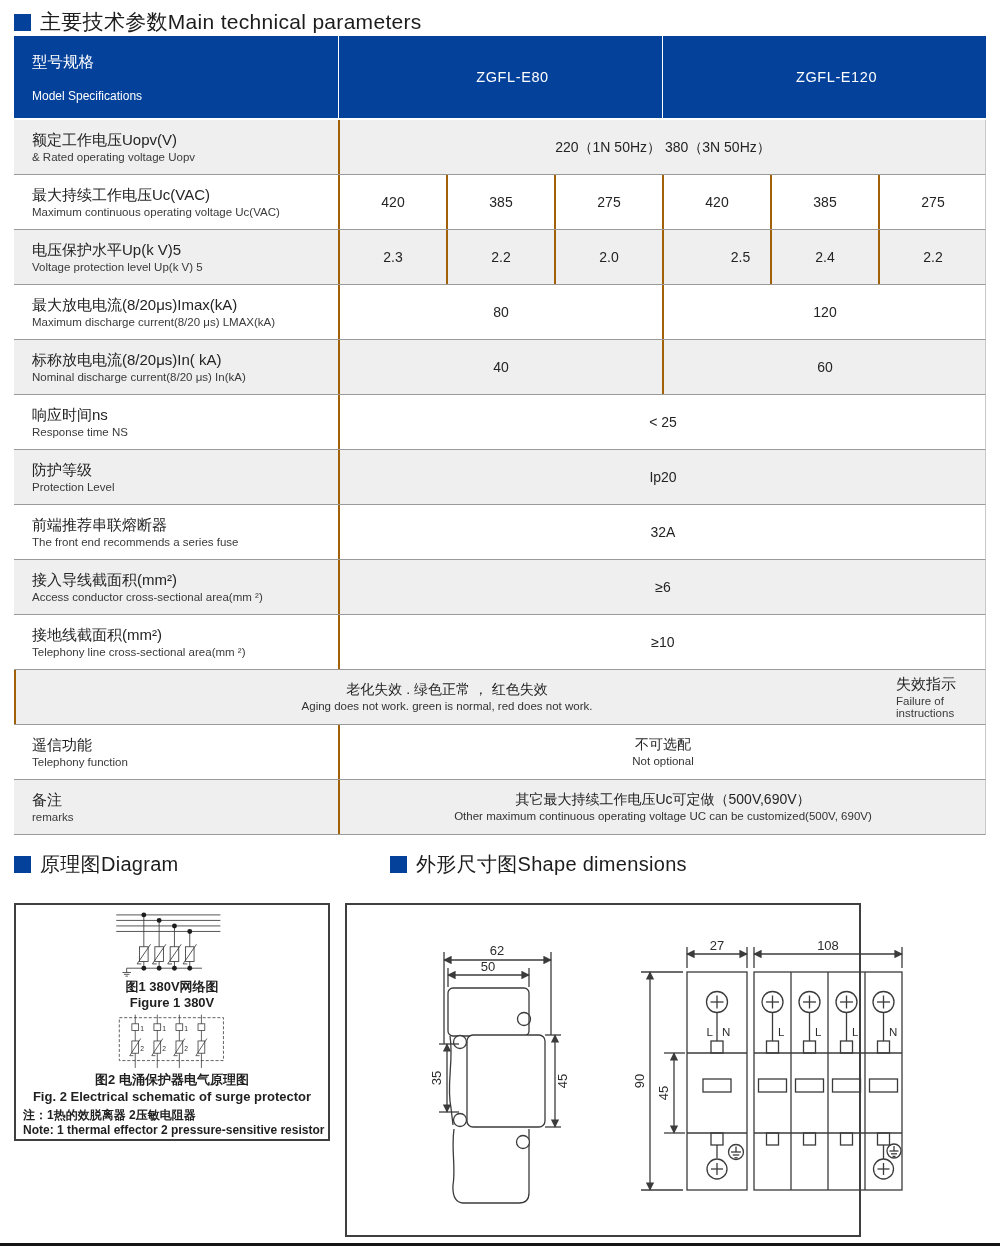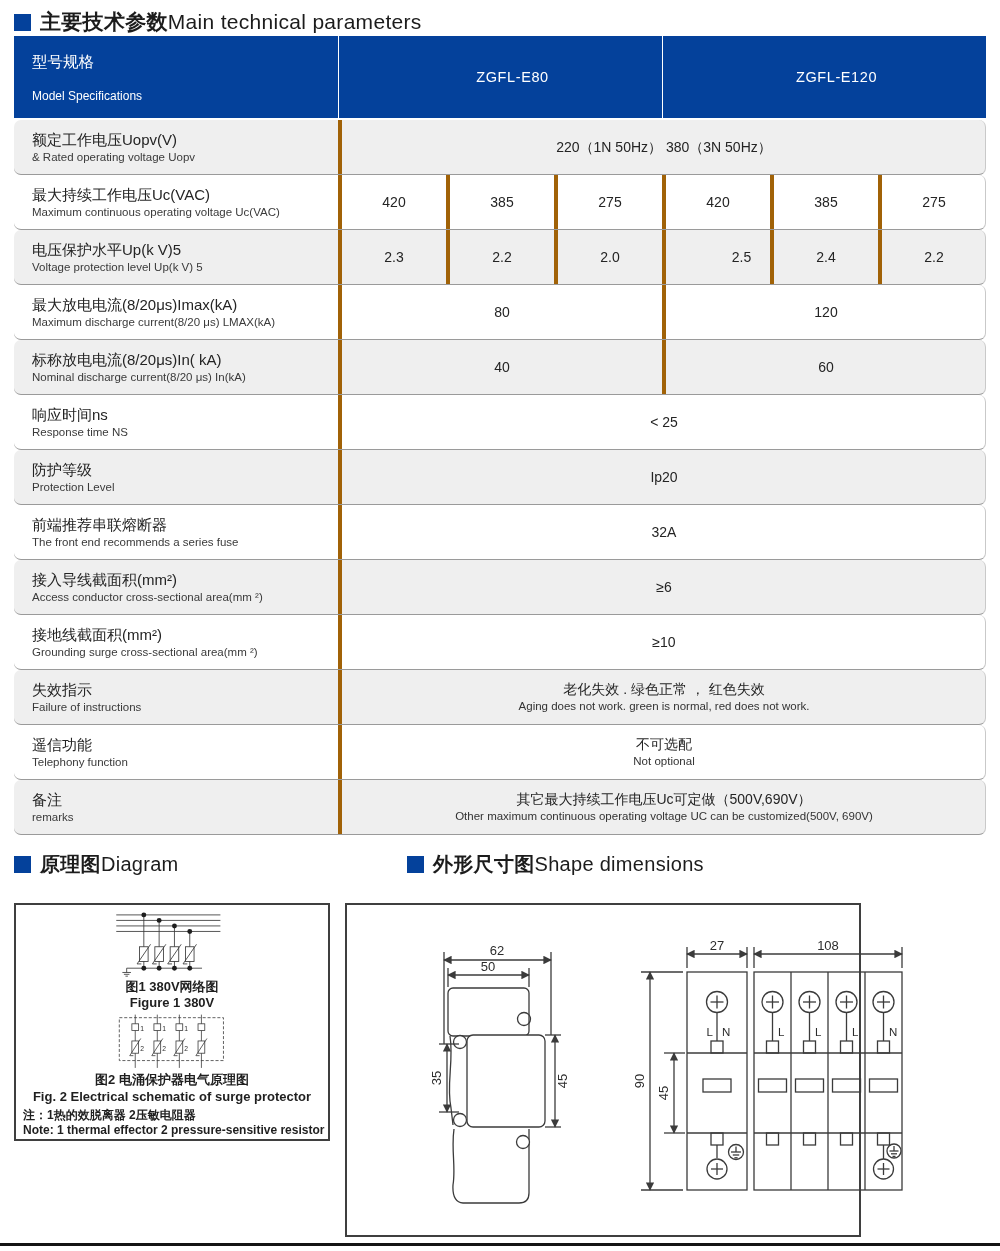"主要技术参数" .sec-title .t .zh { font-weight: 700 -> 400 }
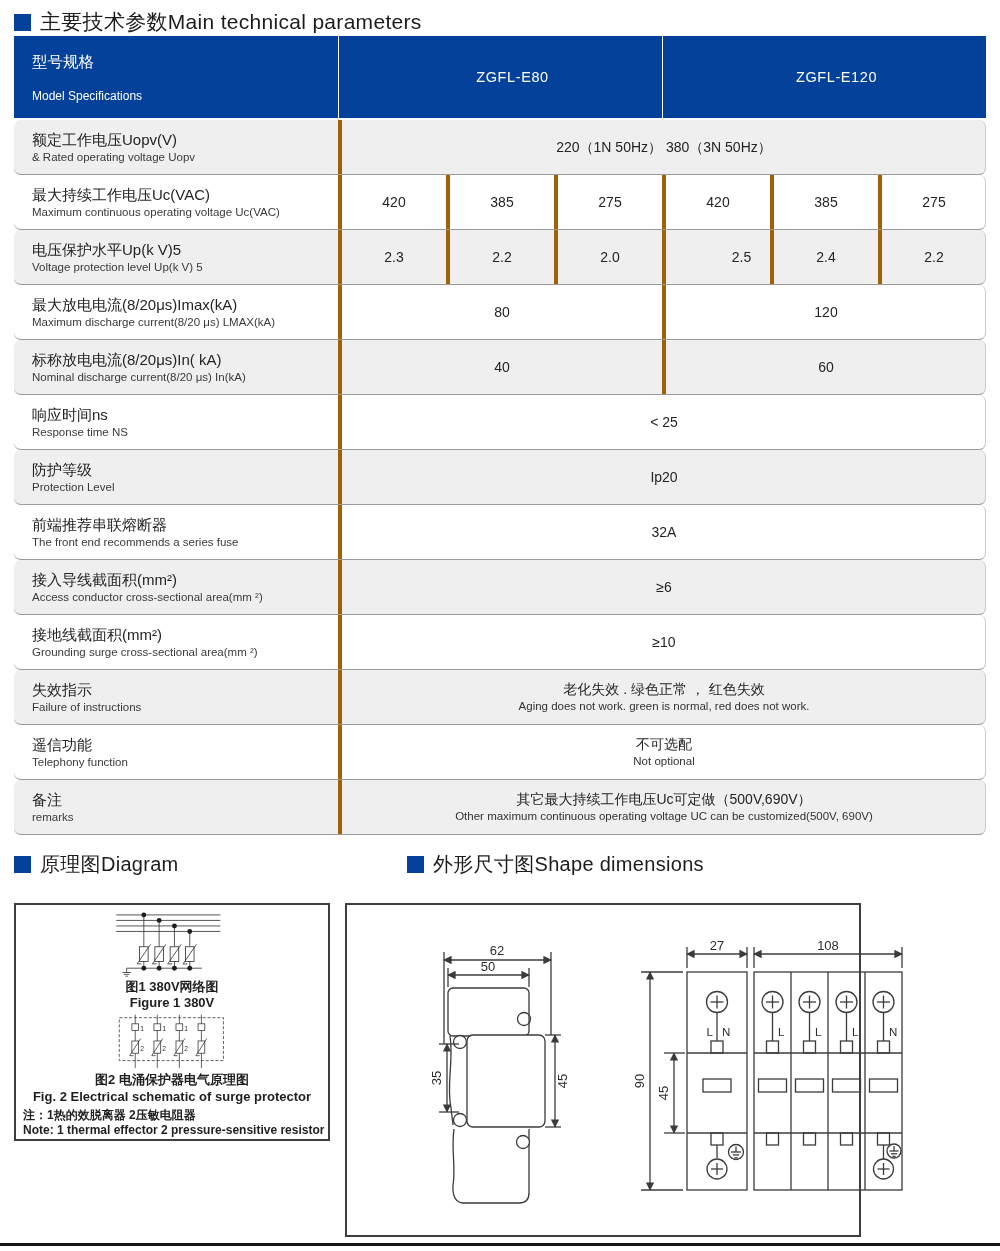"额定工作电压Uopv(V)" .trow { border-radius: 7px -> none }
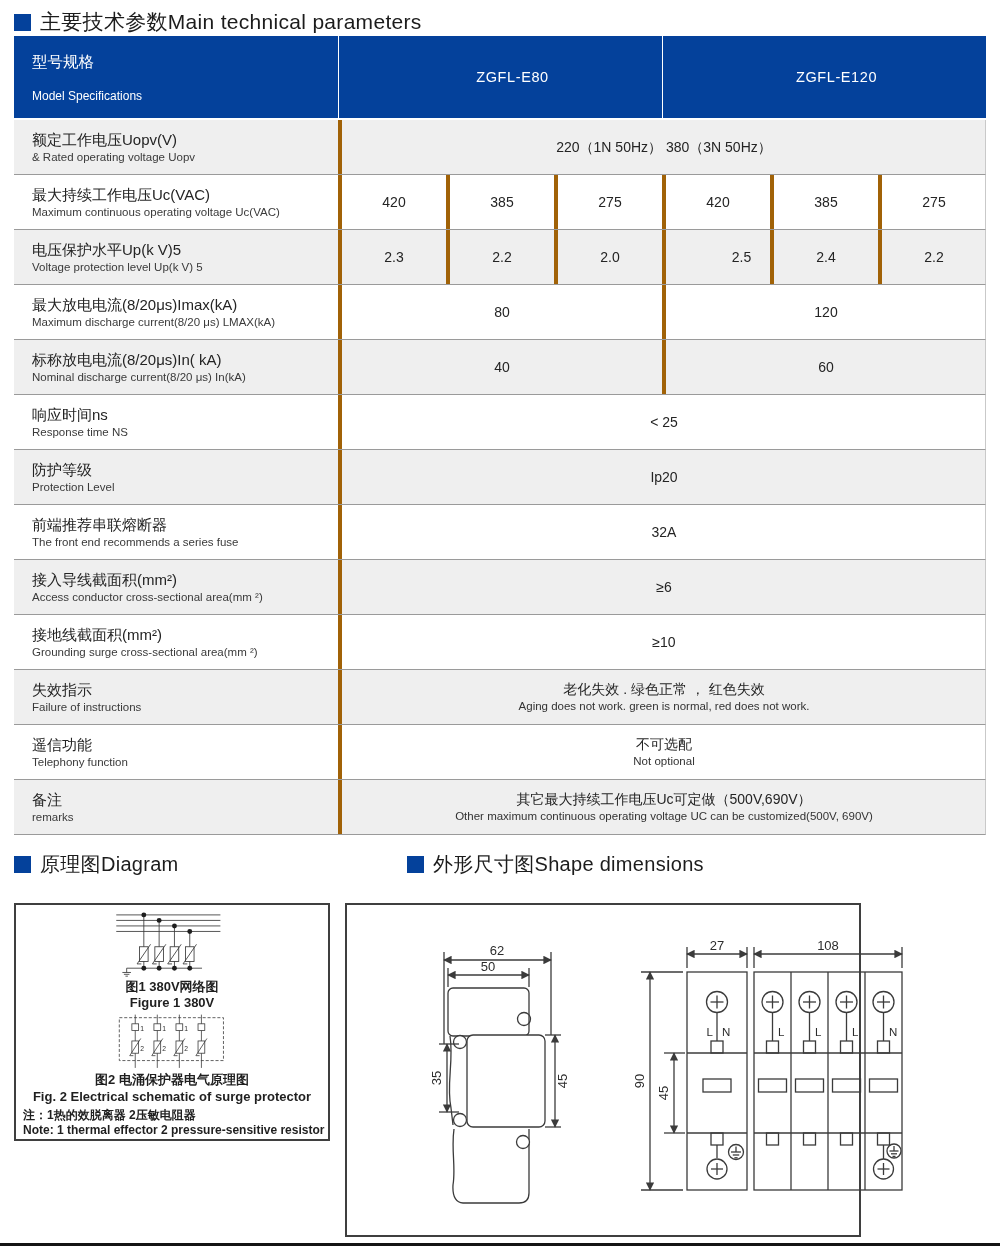"220（1N 50Hz） 380（3N 50Hz）" .cell.val { border-left: 4px solid #a16207 -> 2px solid #a16207 }
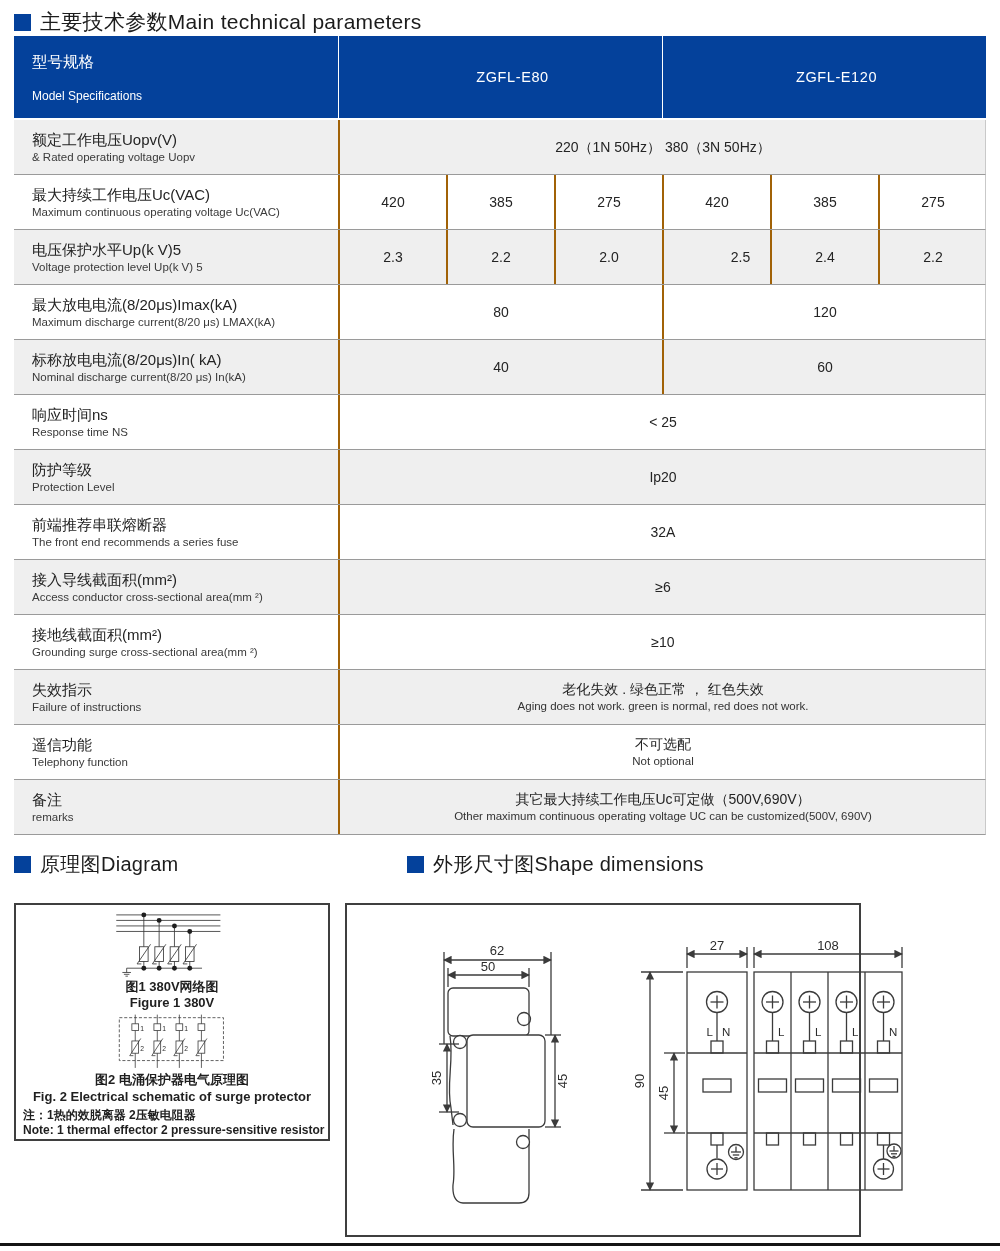"Grounding surge cross-sectional area(mm" div.lab-en { text: Grounding surge -> Telephony line }
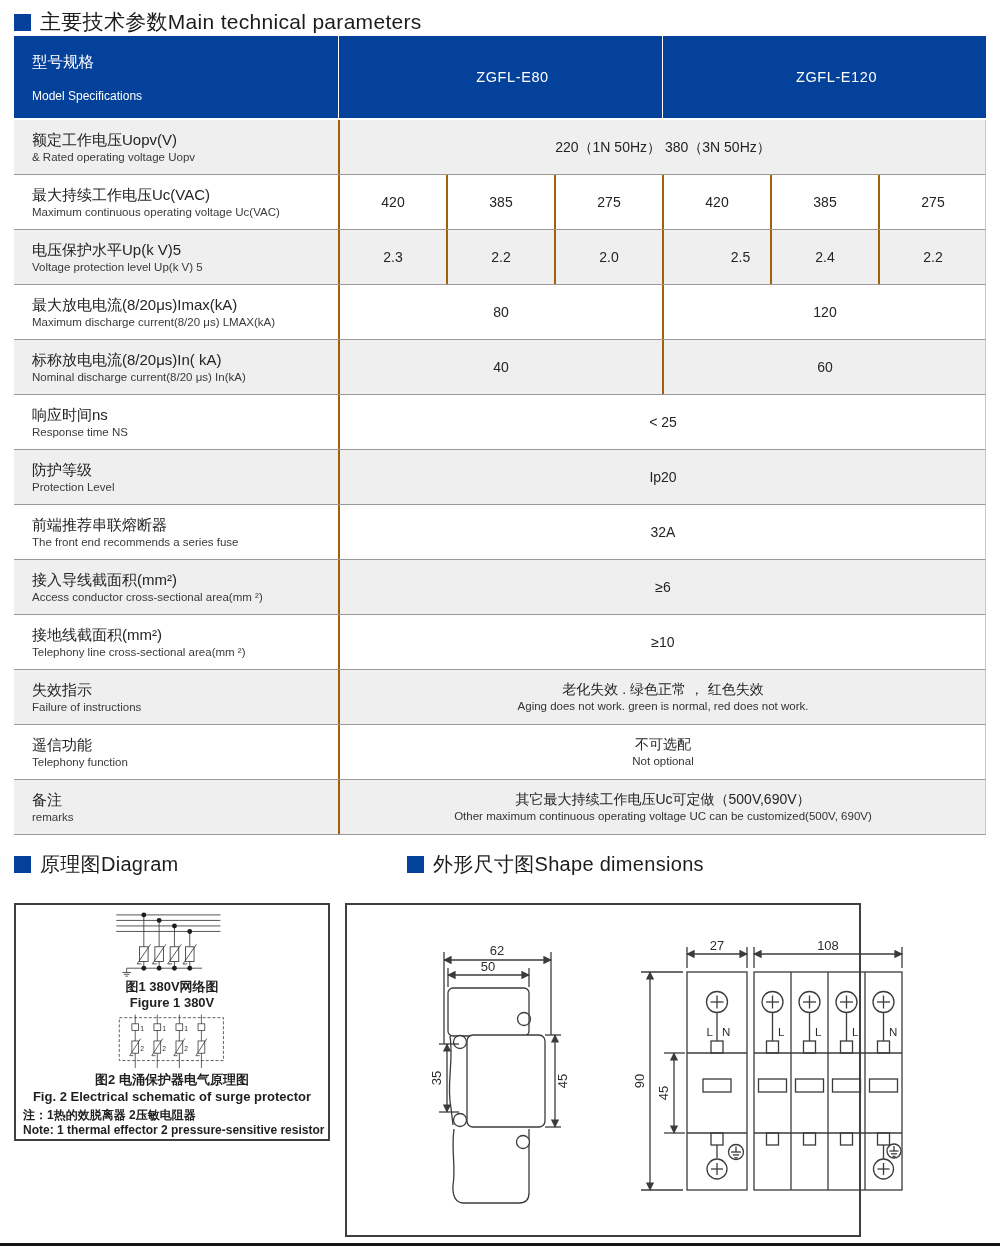"失效指示" div.cell { order: before "老化失效 . 绿色正常 ， 红色失效" -> after "老化失效 . 绿色正常 ， 红色失效" }
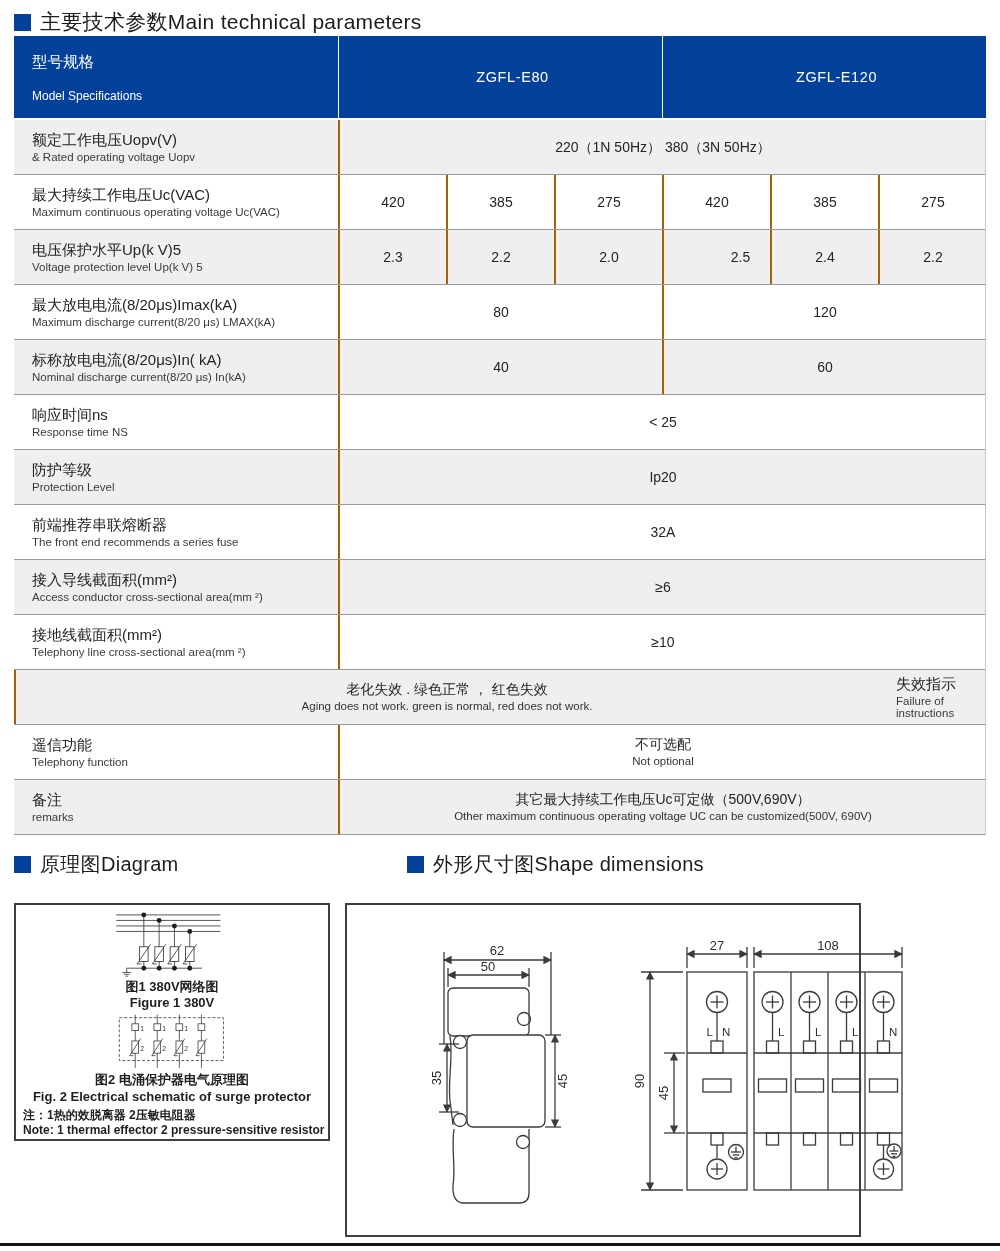"外形尺寸图Shape dimensions" #dims-title { left: 362px -> 345px }
